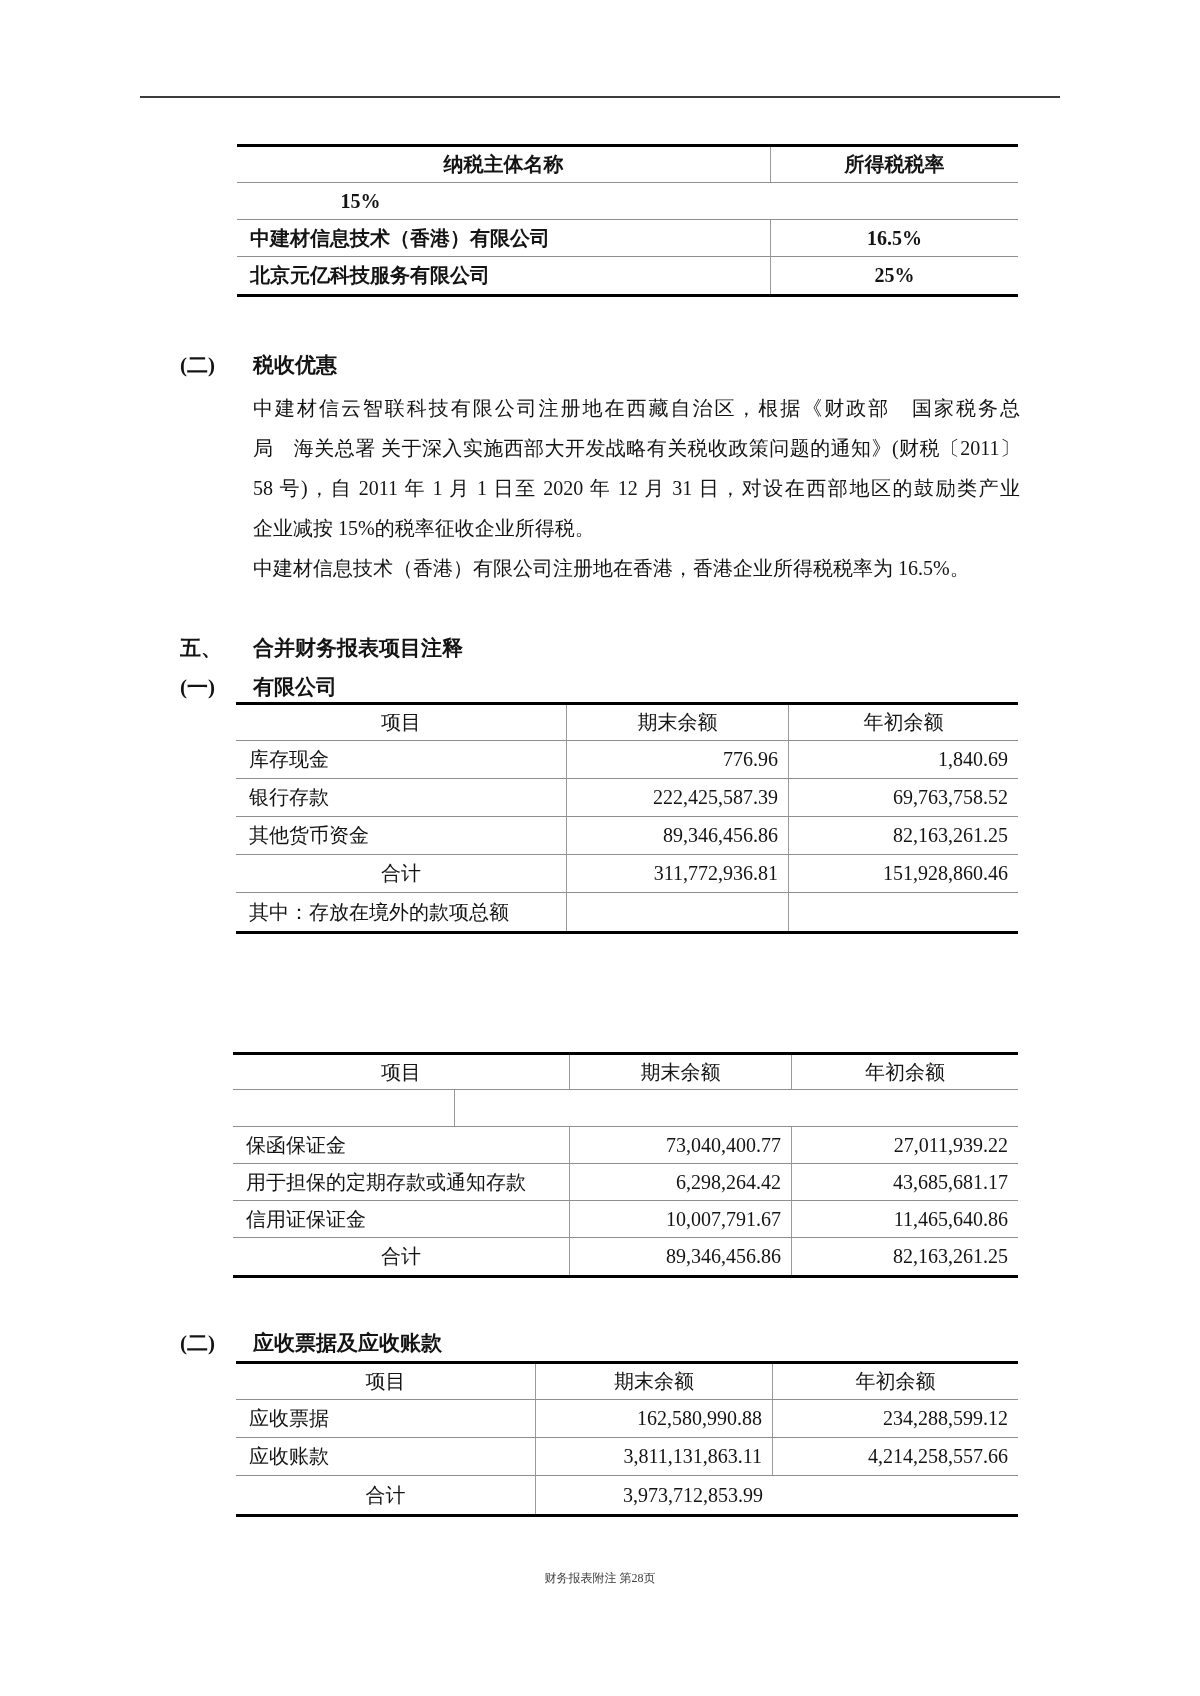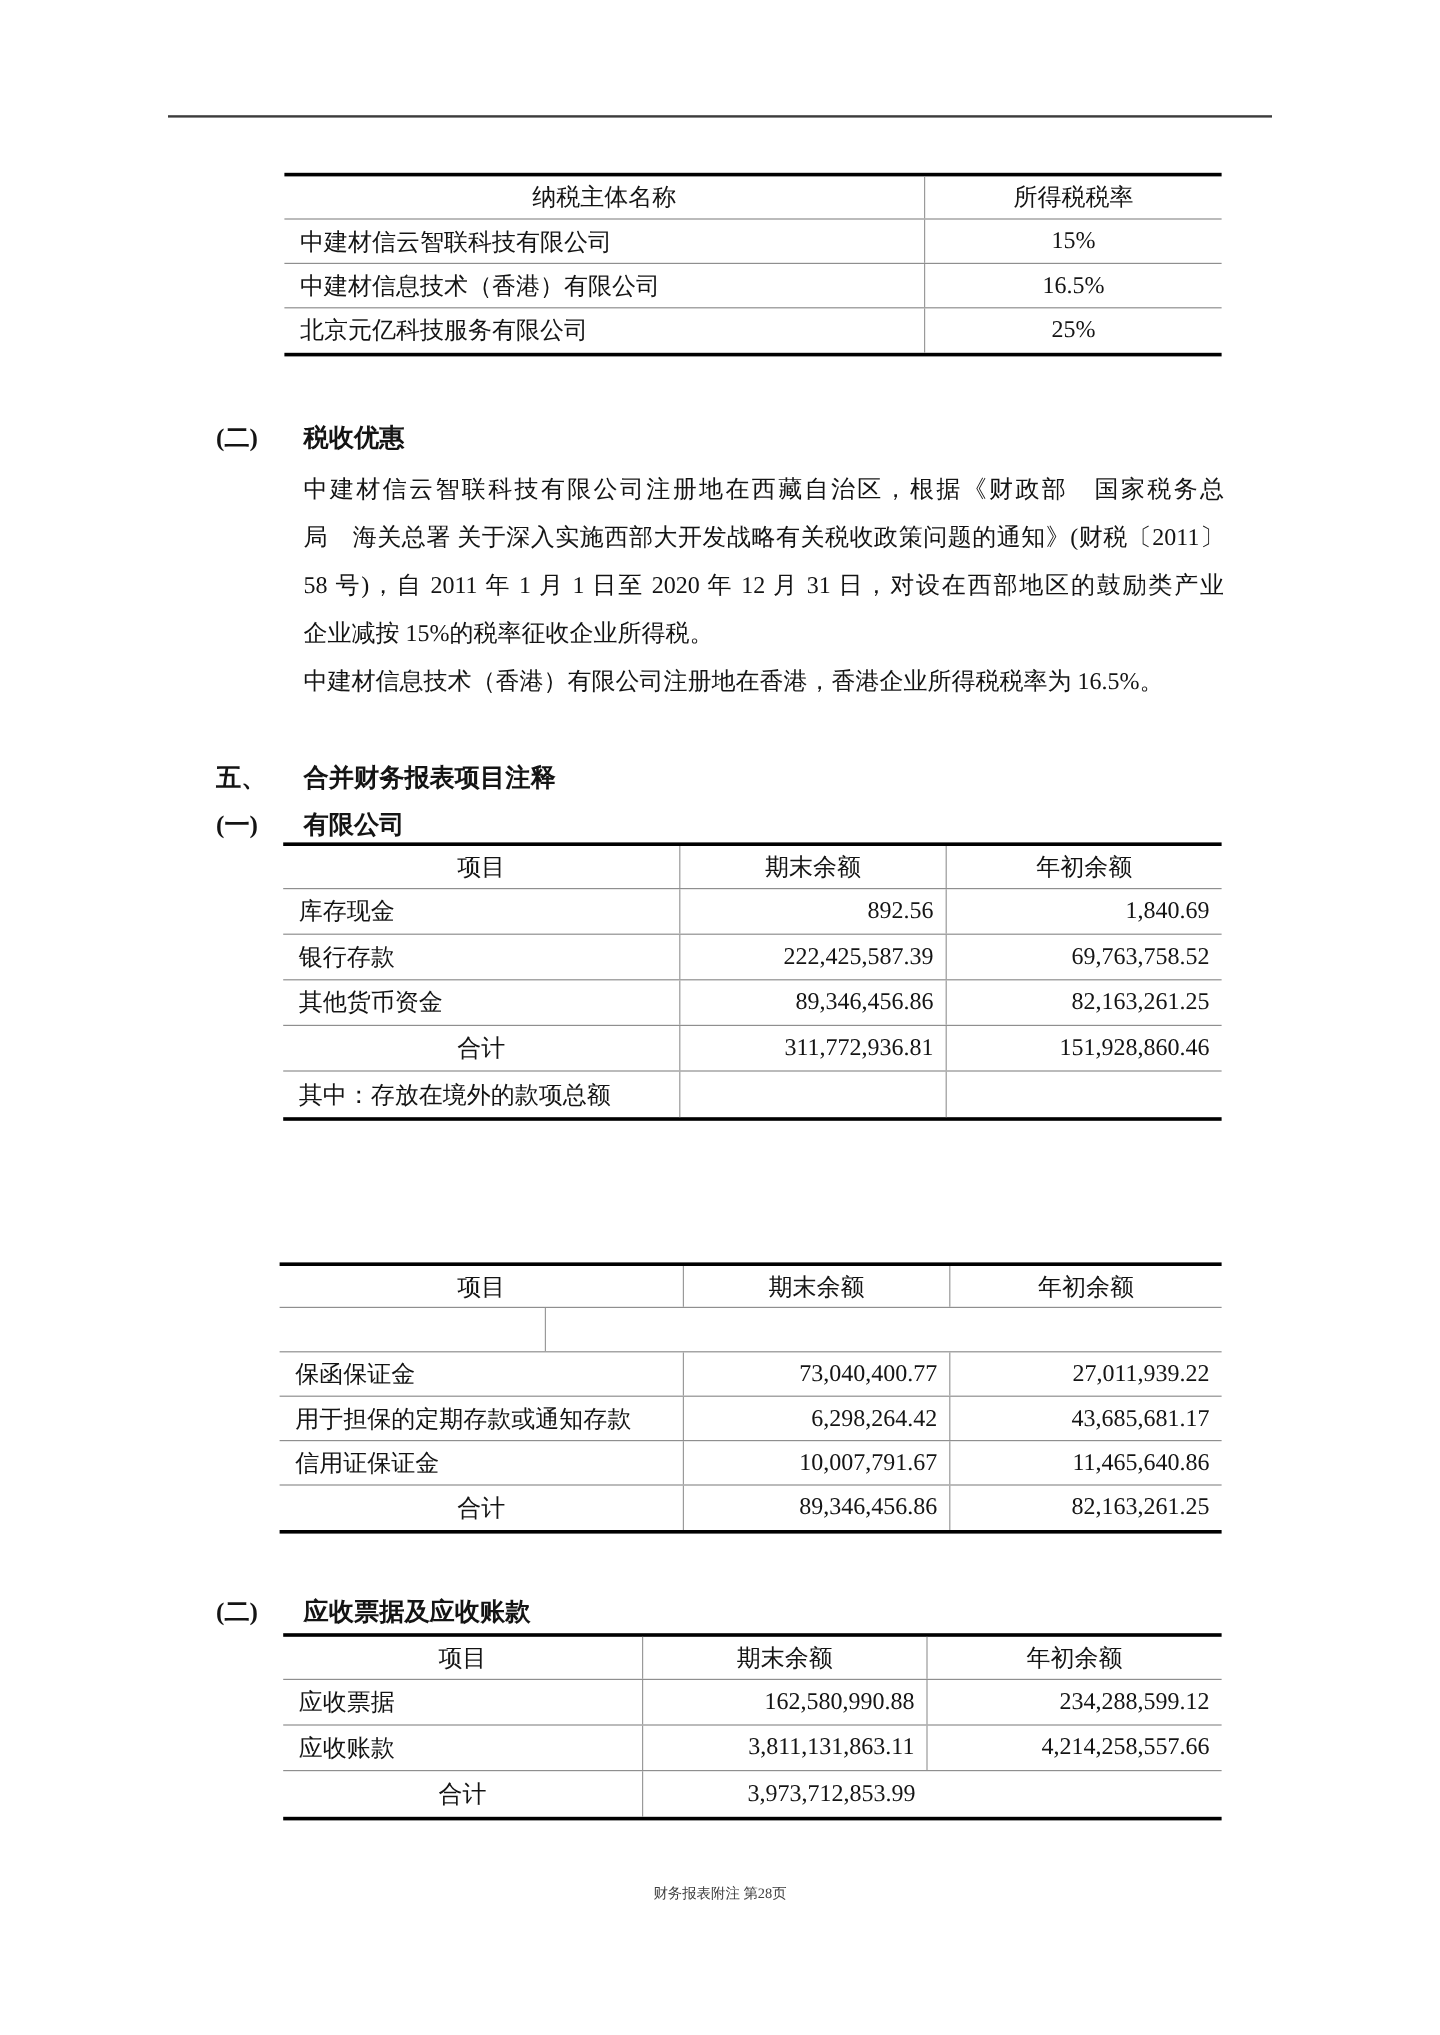"纳税主体名称" .t1 { font-weight: none -> bold }
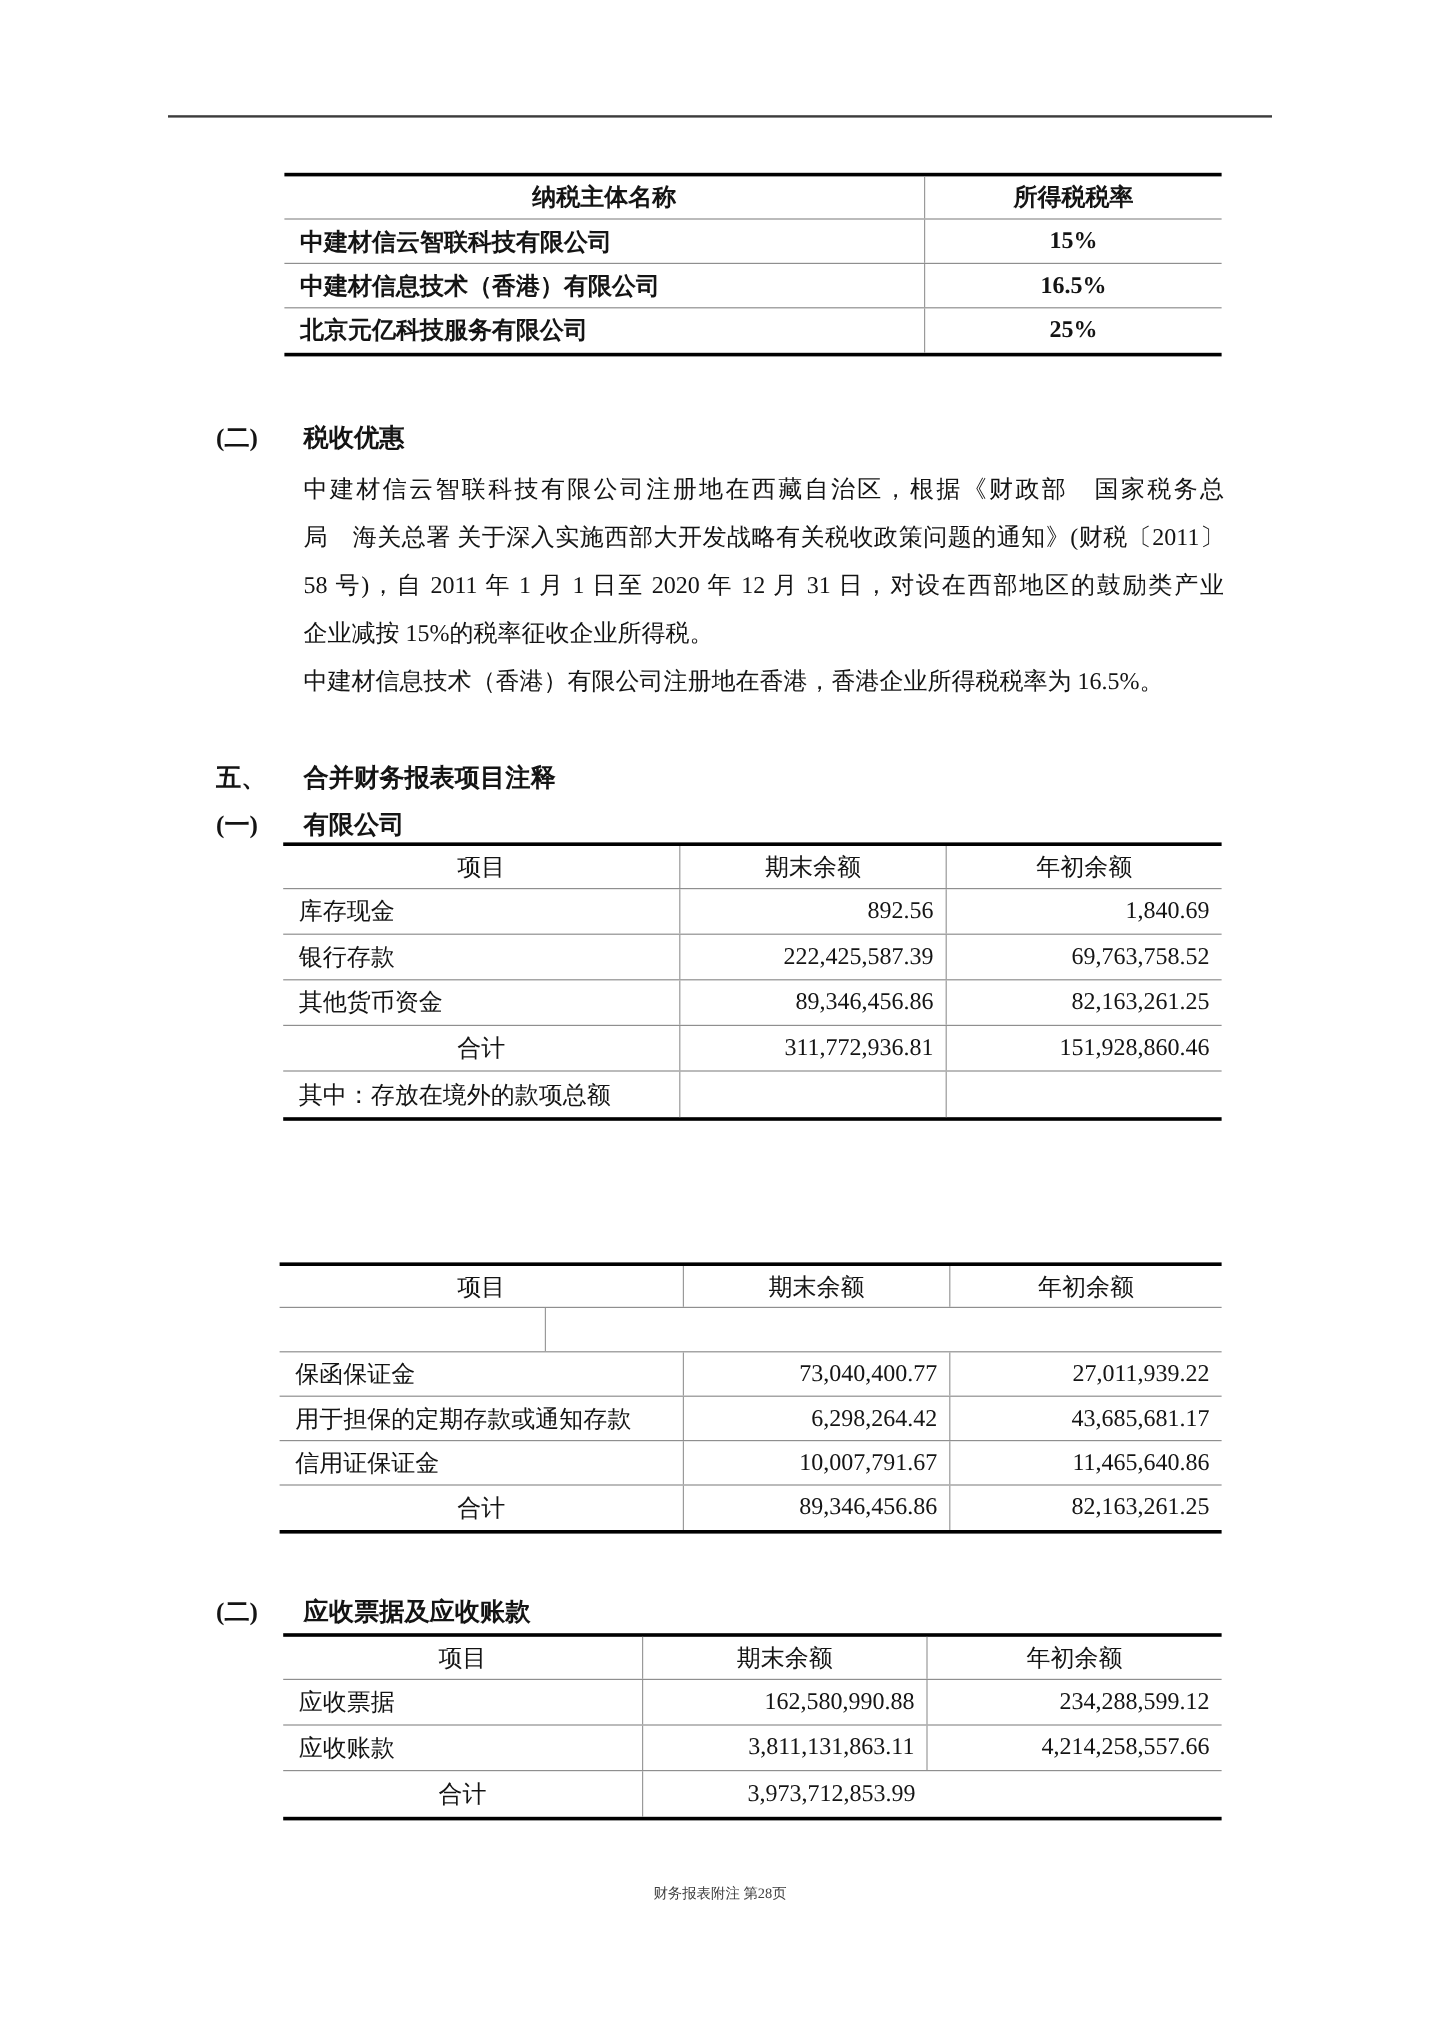"中建材信云智联科技有限公司" div.tcell { html: <div>中建材信云智联科技有限公司</div> -> none }
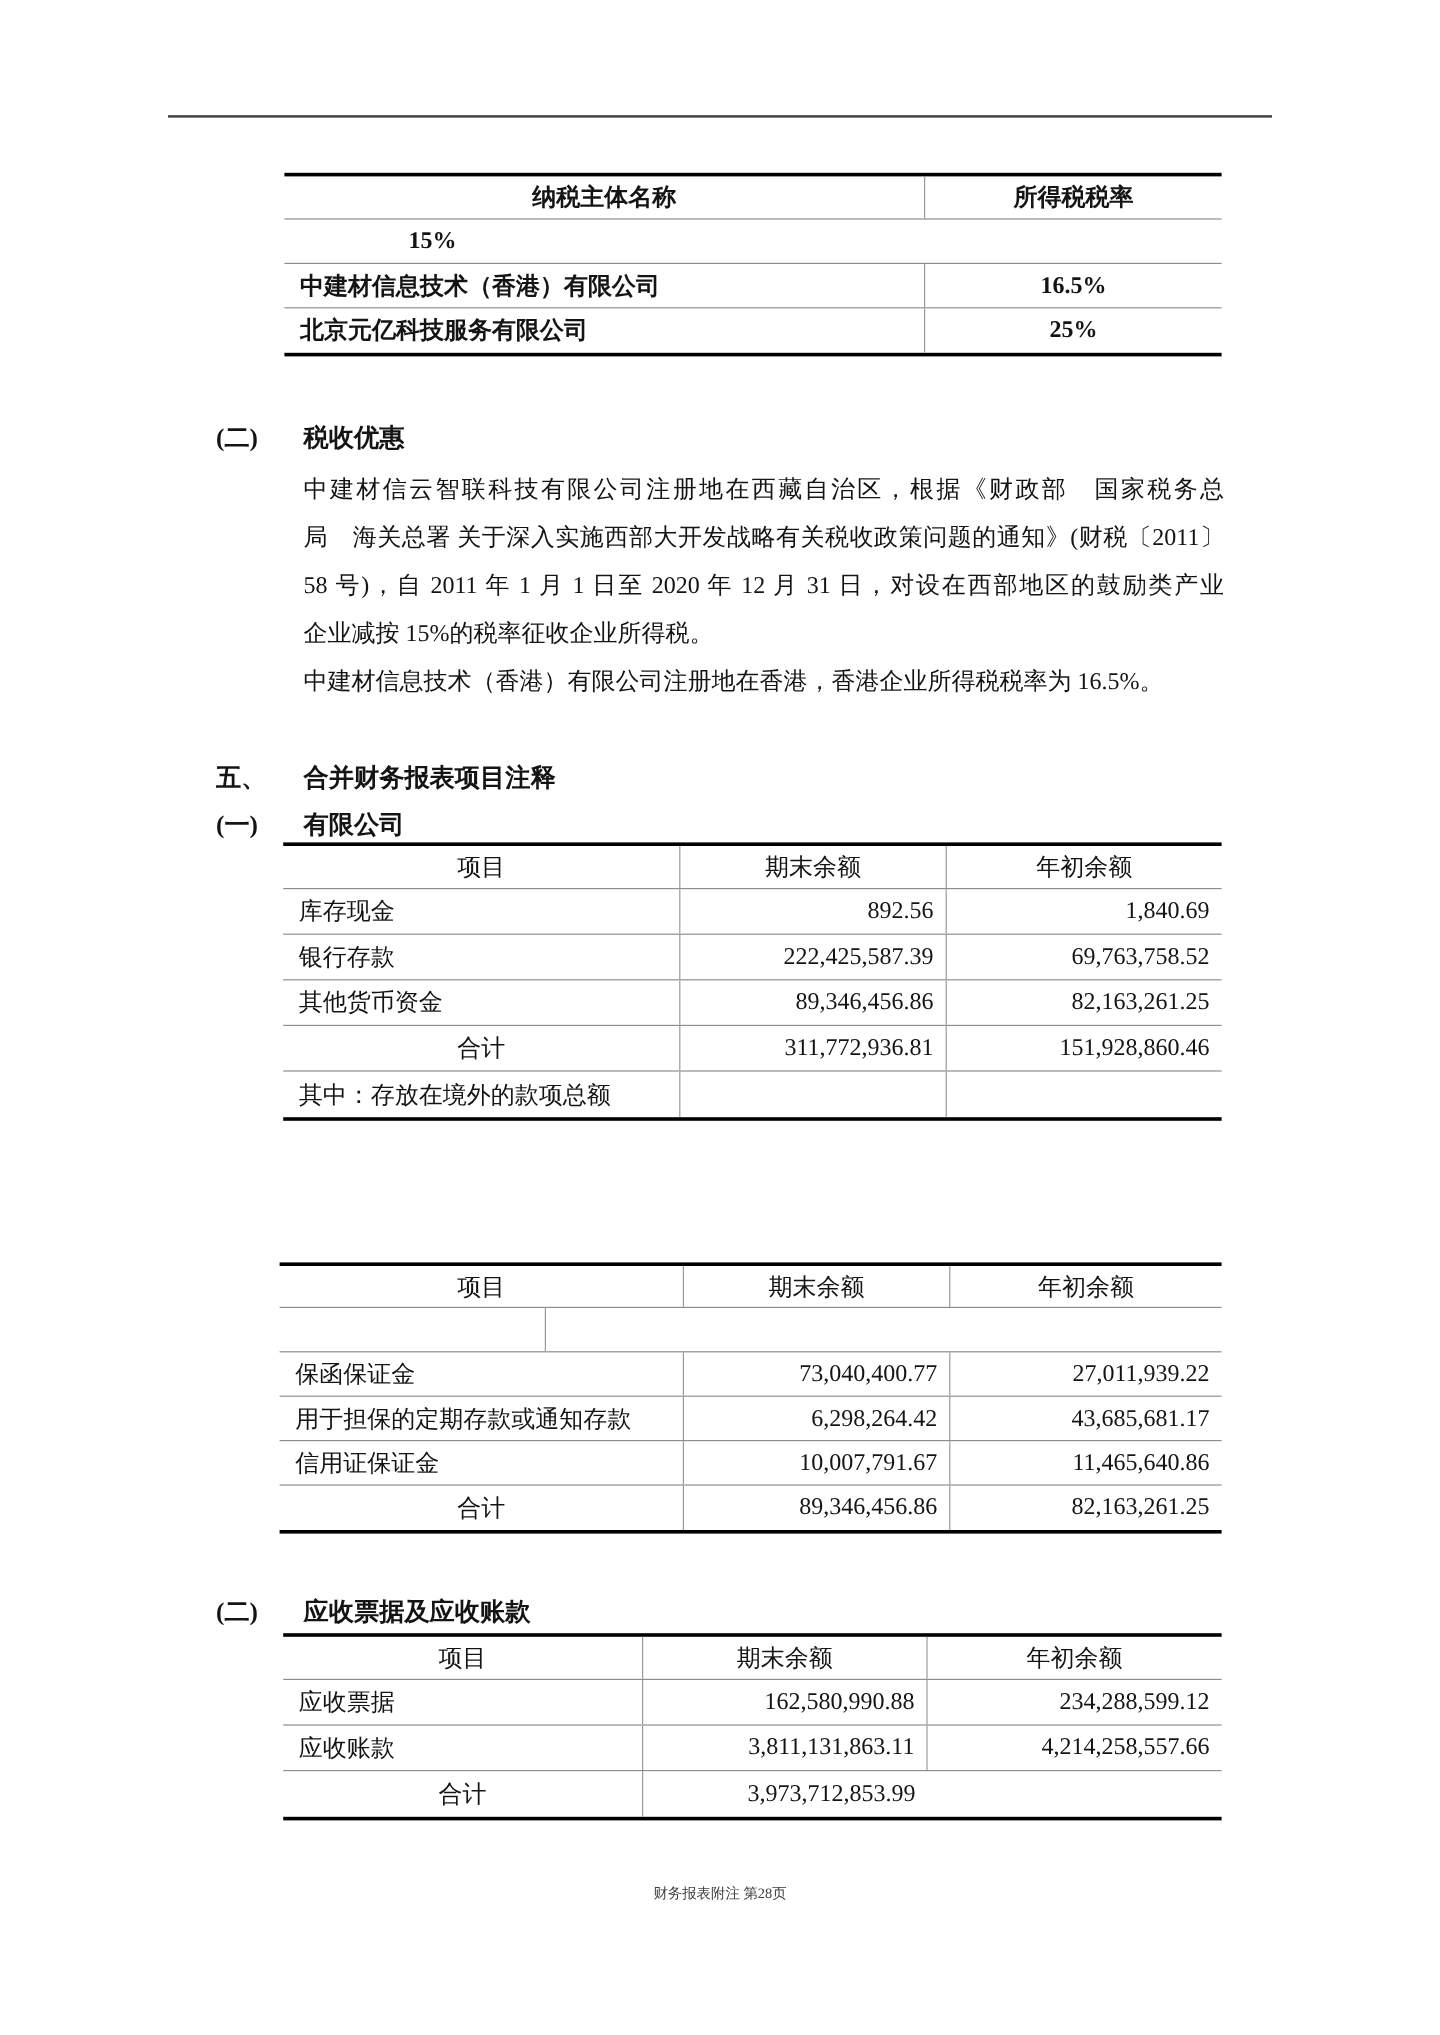"892.56" div.tcell { text: 892.56 -> 776.96 }
